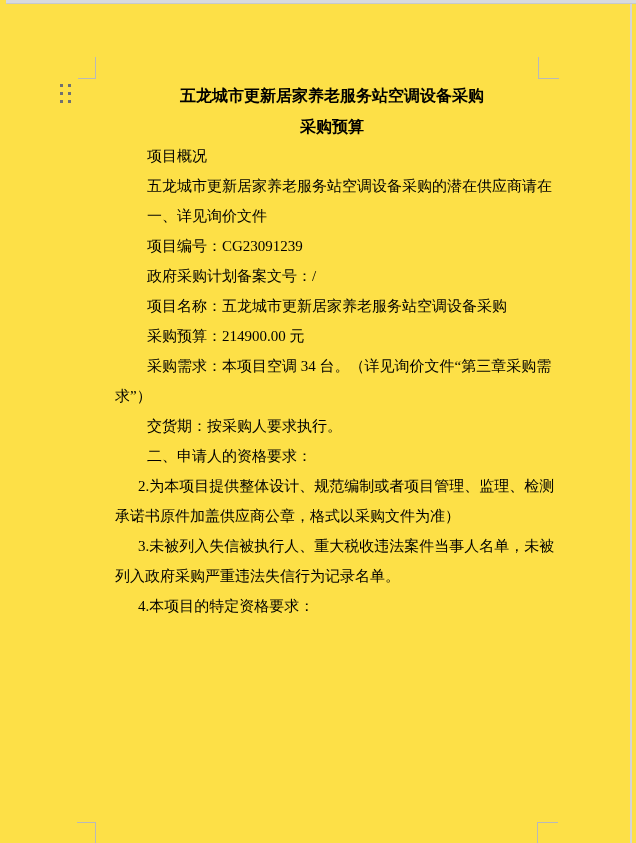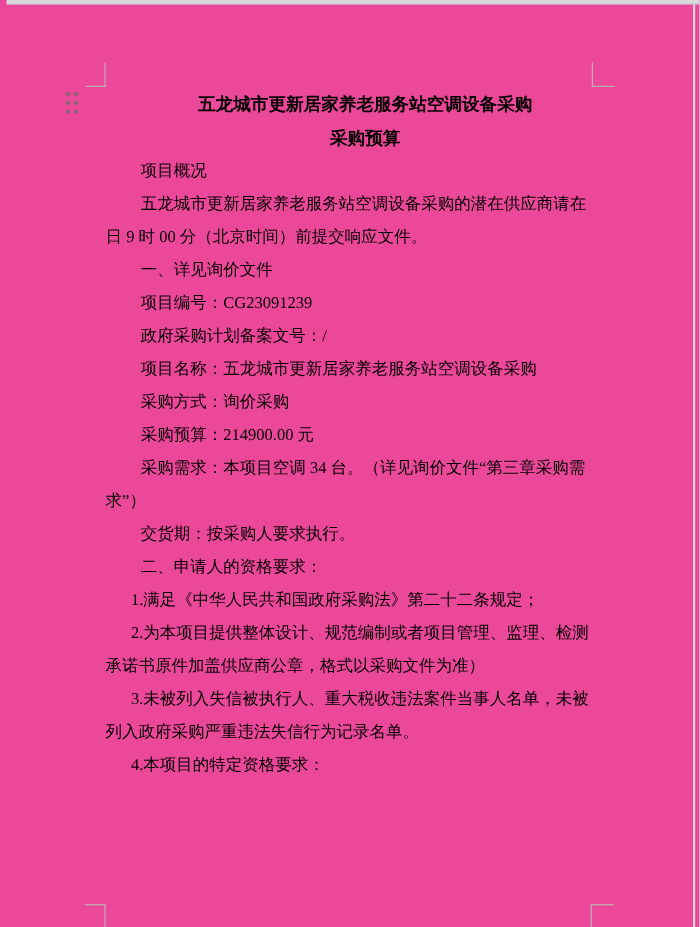"五龙城市更新居家养老服务站空调设备采购" .viewport { background: #ec4899 -> #fde047 }
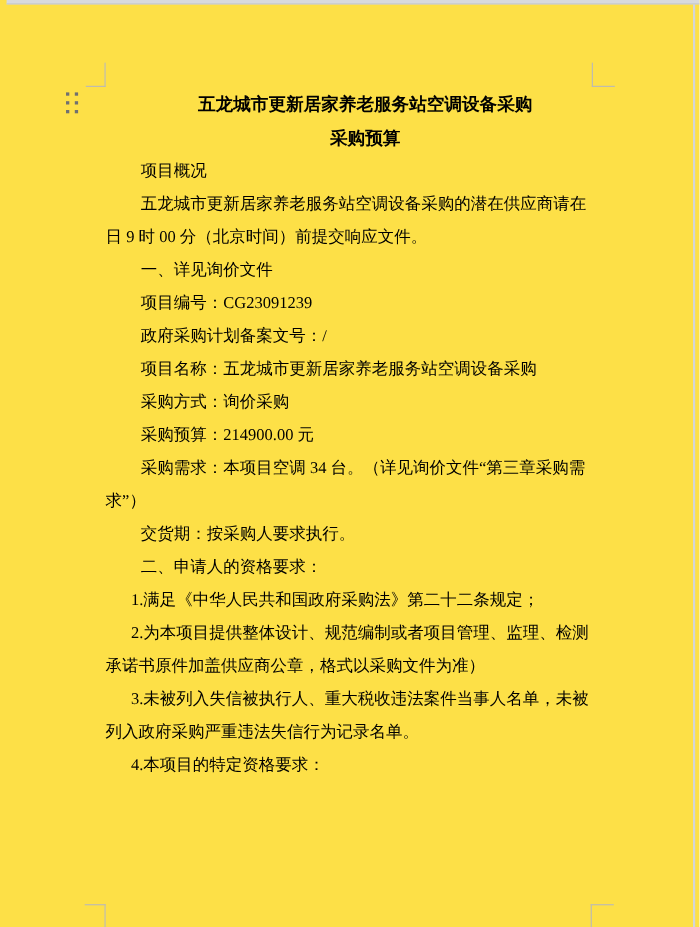"项目概况" .ln { margin-left: none -> 19px }
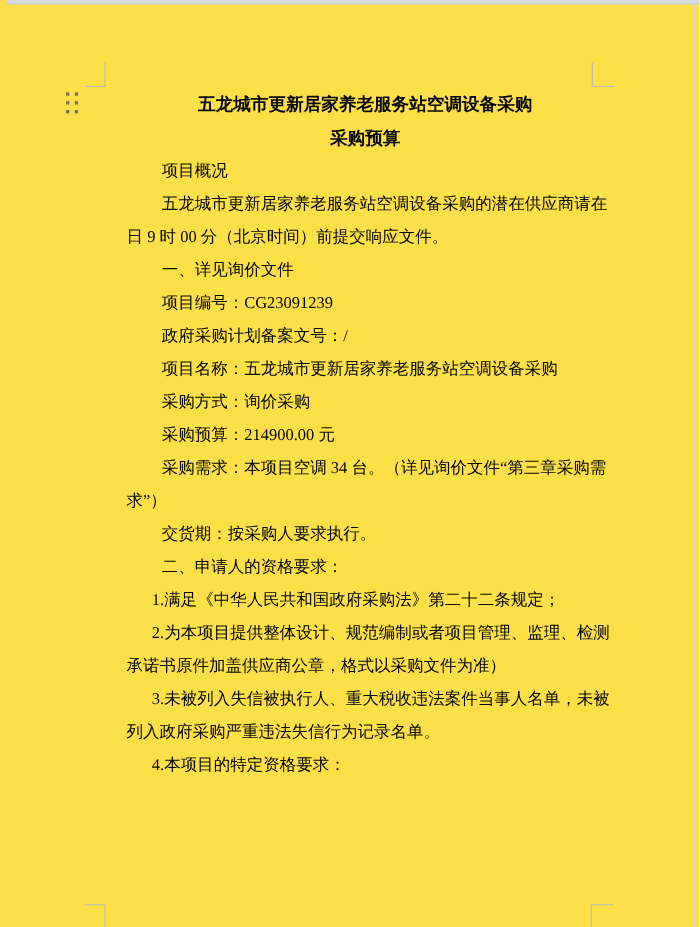"日 9 时 00 分（北京时间）前提交响应文件。" div.ln { html: <div>日 9 时 00 分（北京时间）前提交响应文件。</div> -> none }
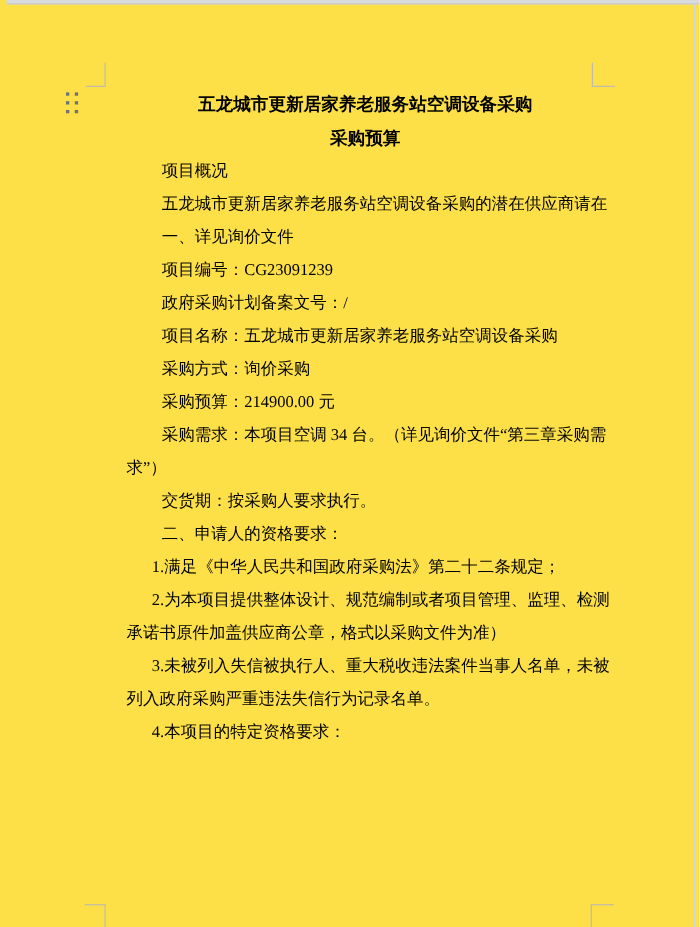"采购方式：询价采购" div.ln { html: <div>采购方式：询价采购</div> -> none }
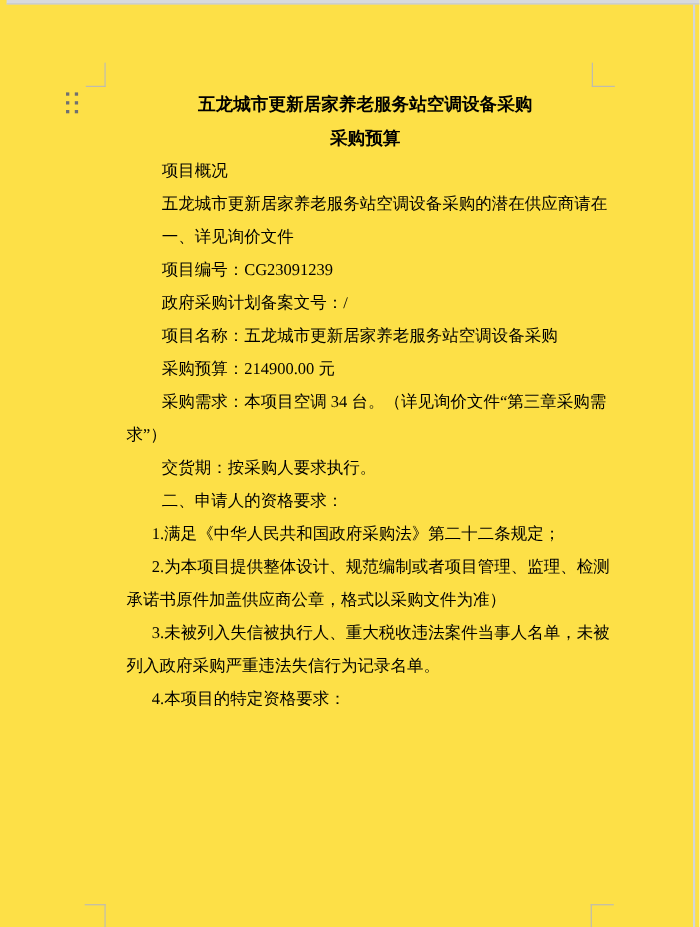"1.满足《中华人民共和国政府采购法》第二十二条规定；" div.ln { html: <div>1.满足《中华人民共和国政府采购法》第二十二条规定；</div> -> none }
